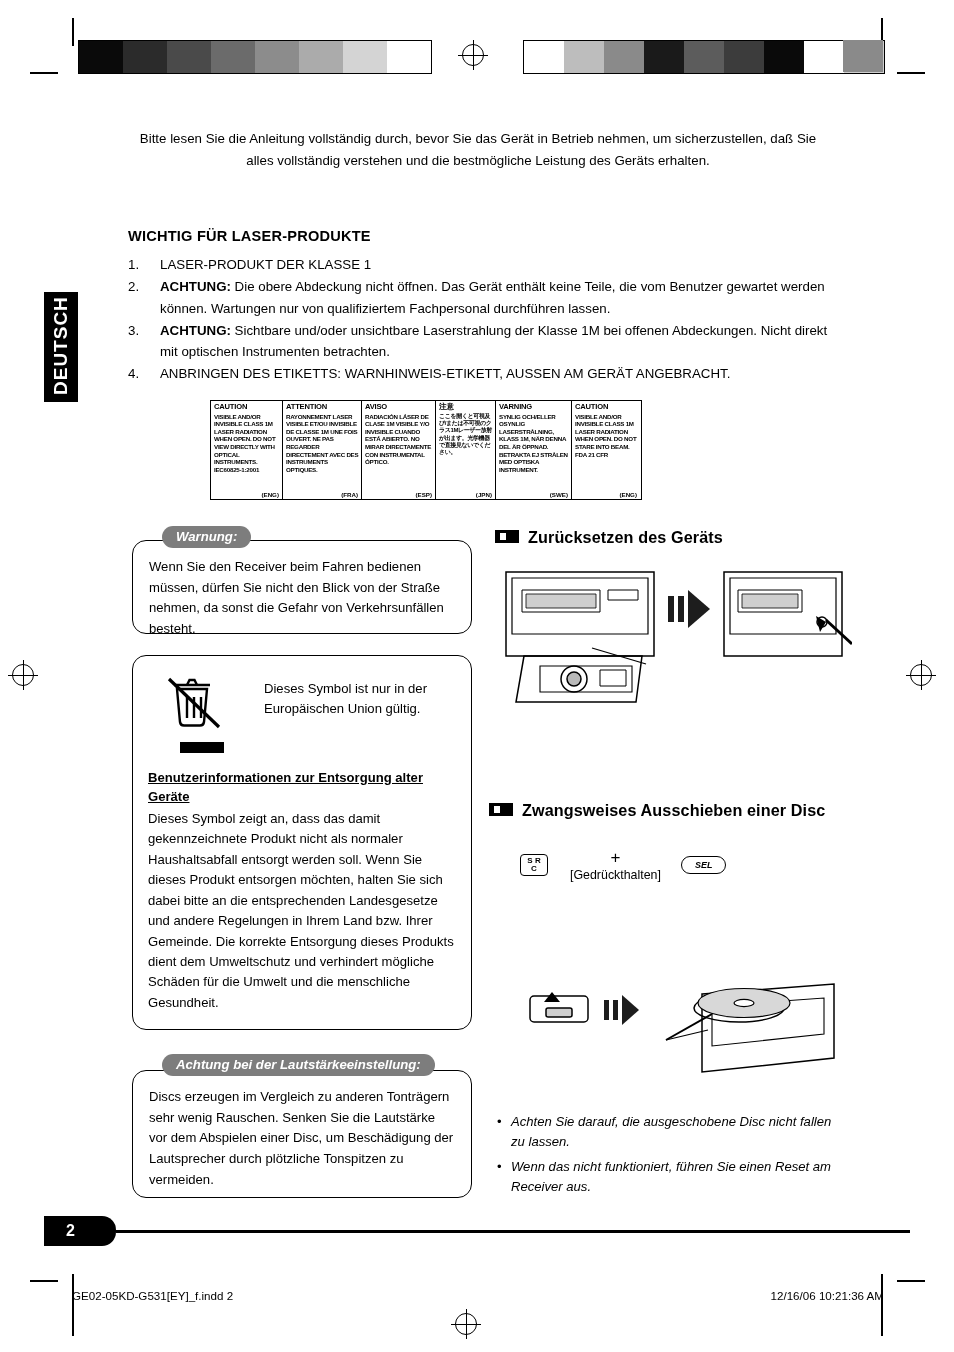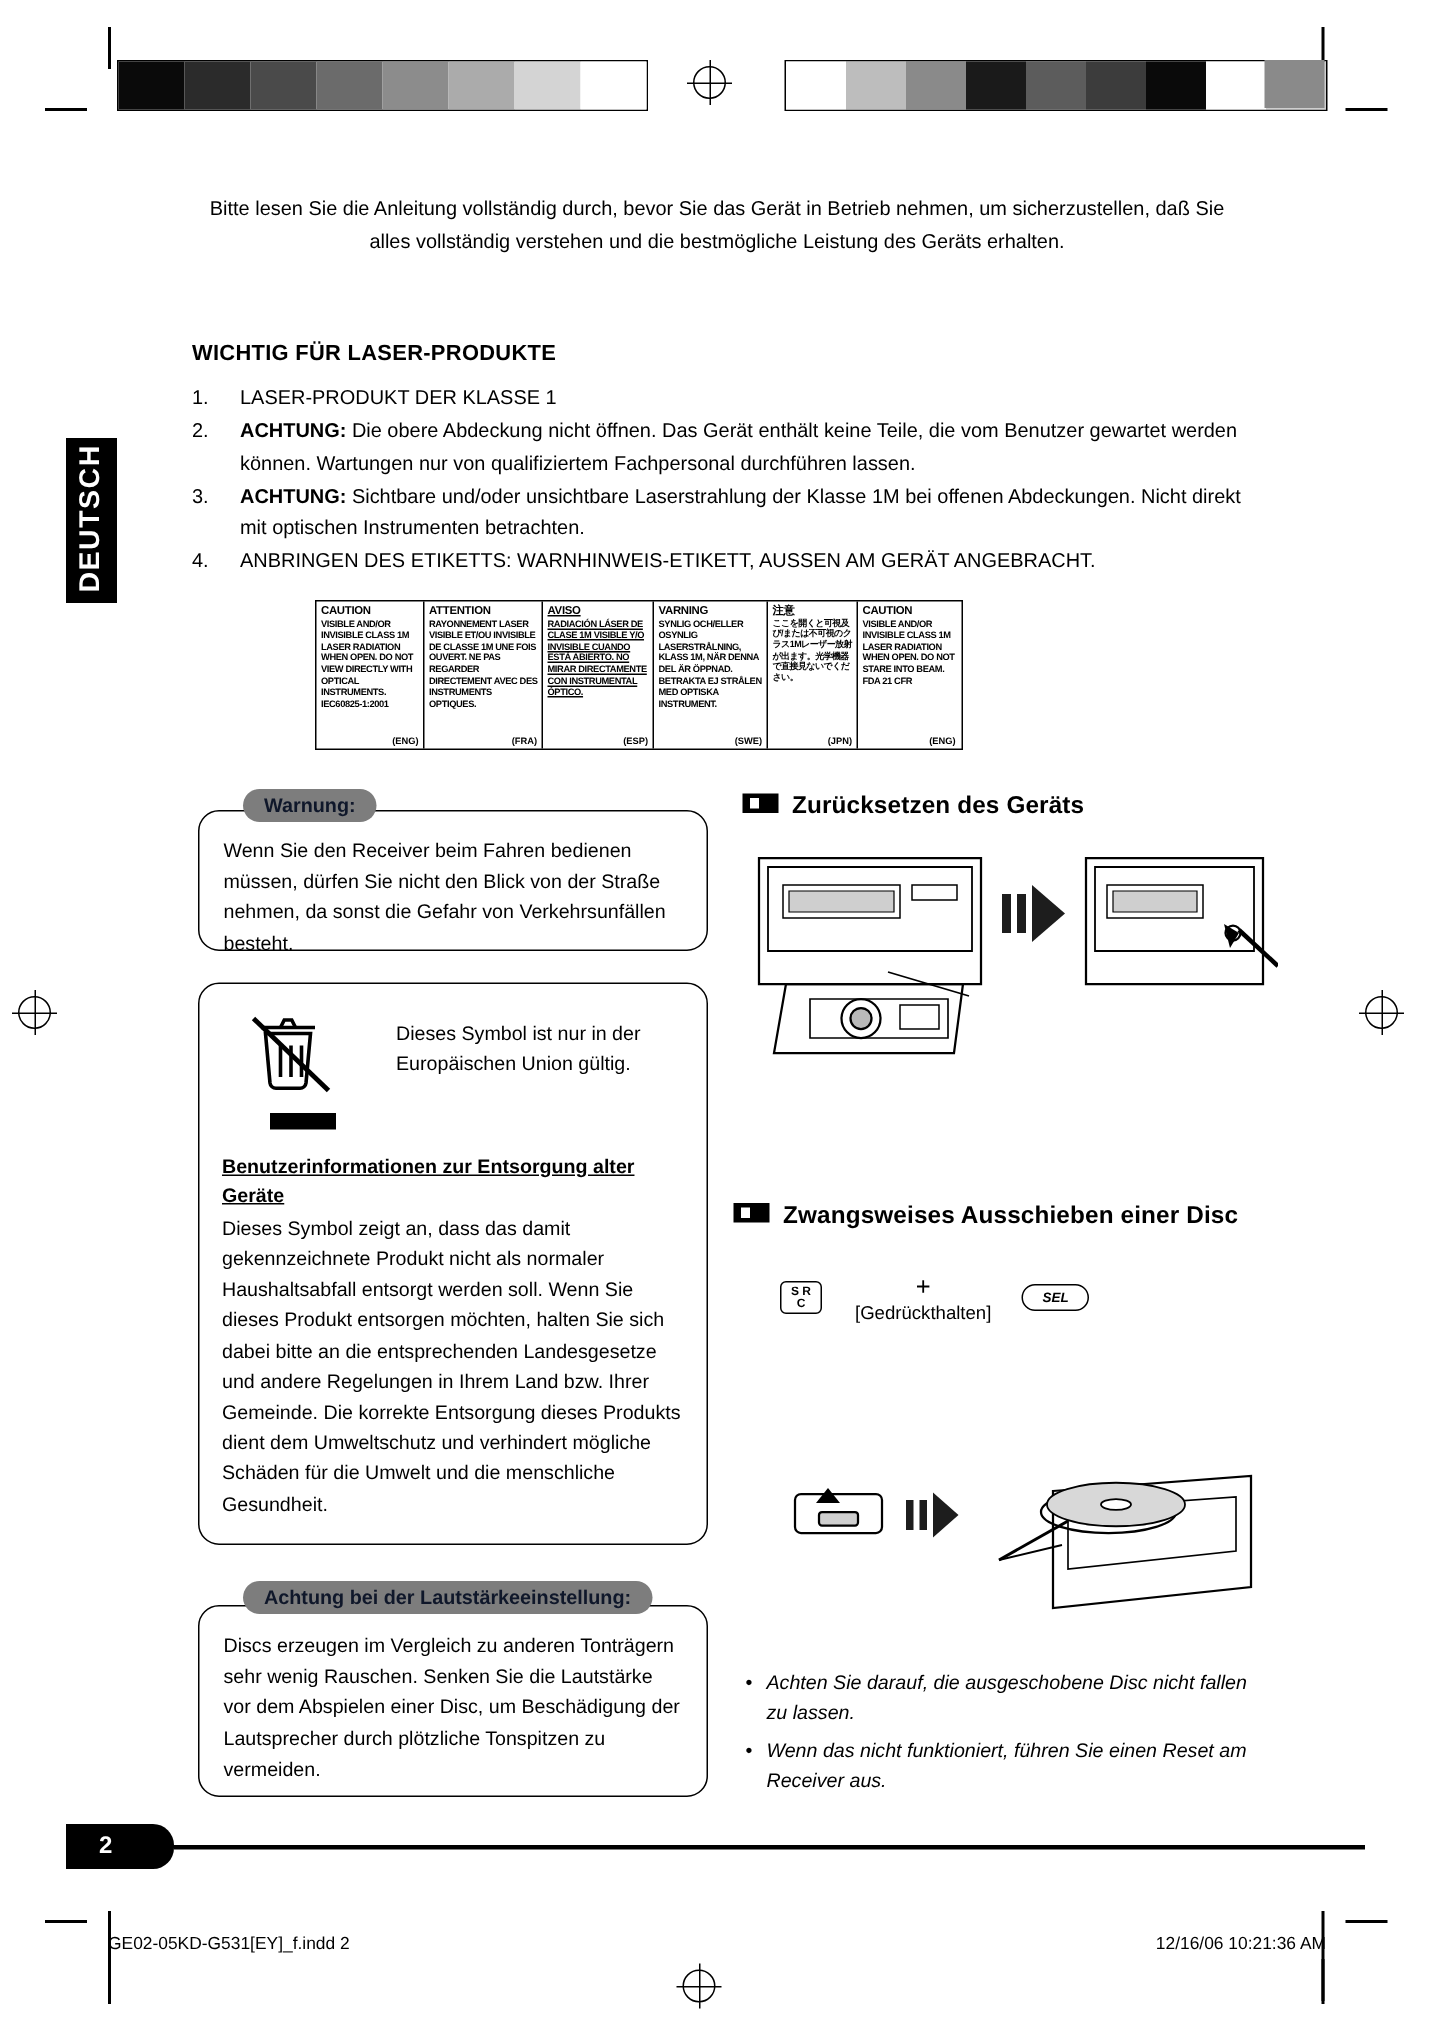"AVISO" div.cell { text-decoration: underline -> none }
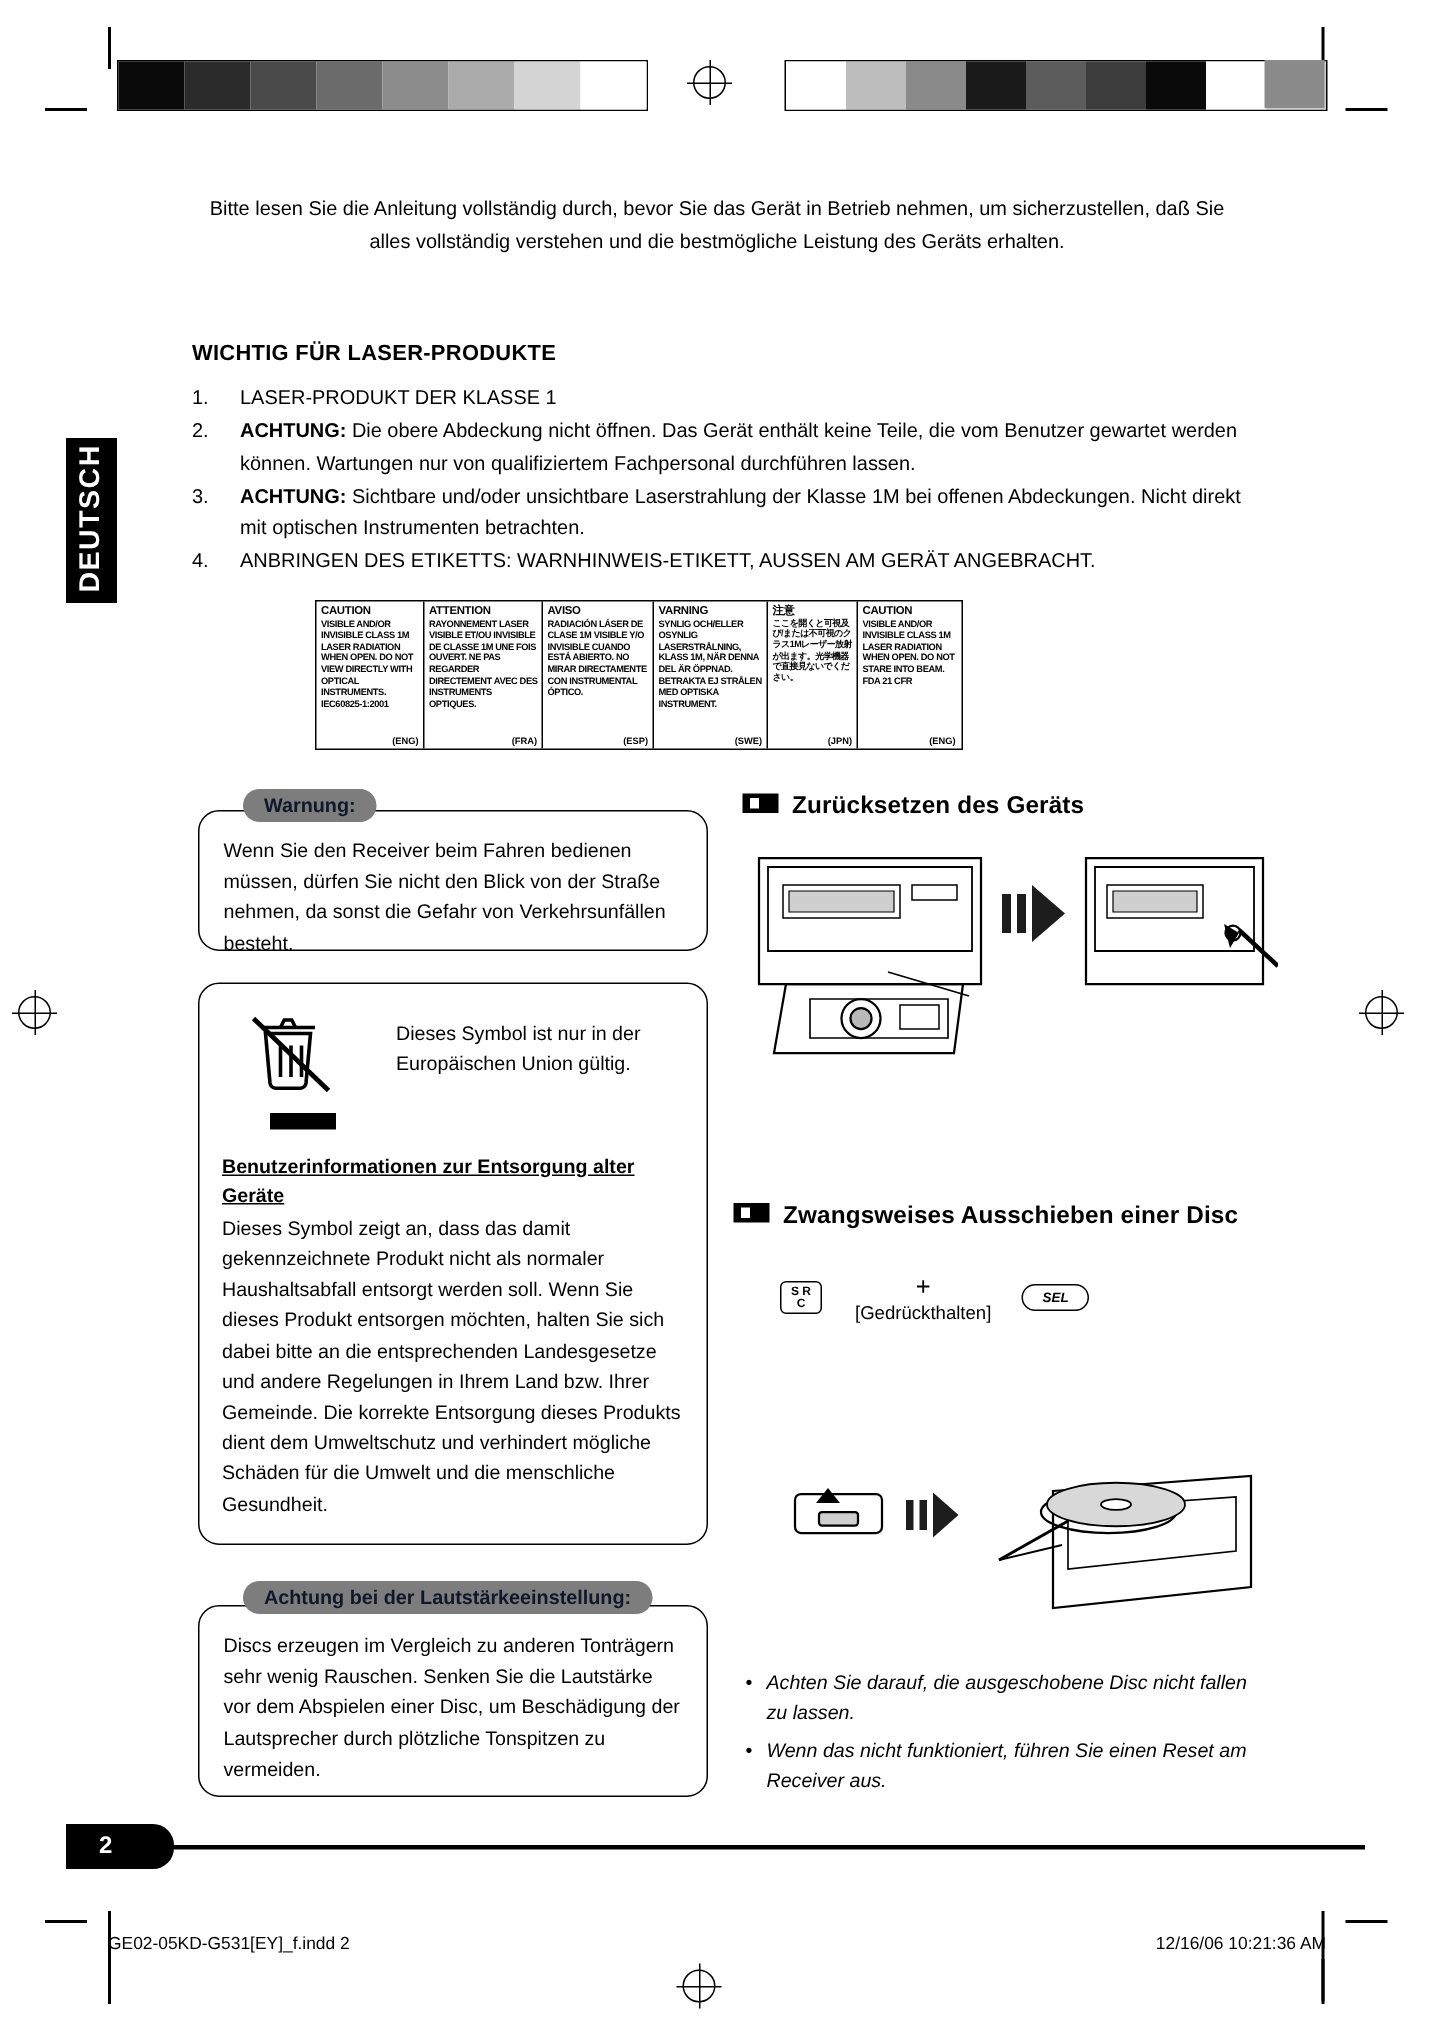"VARNING" div.cell { order: before "注意" -> after "注意" }
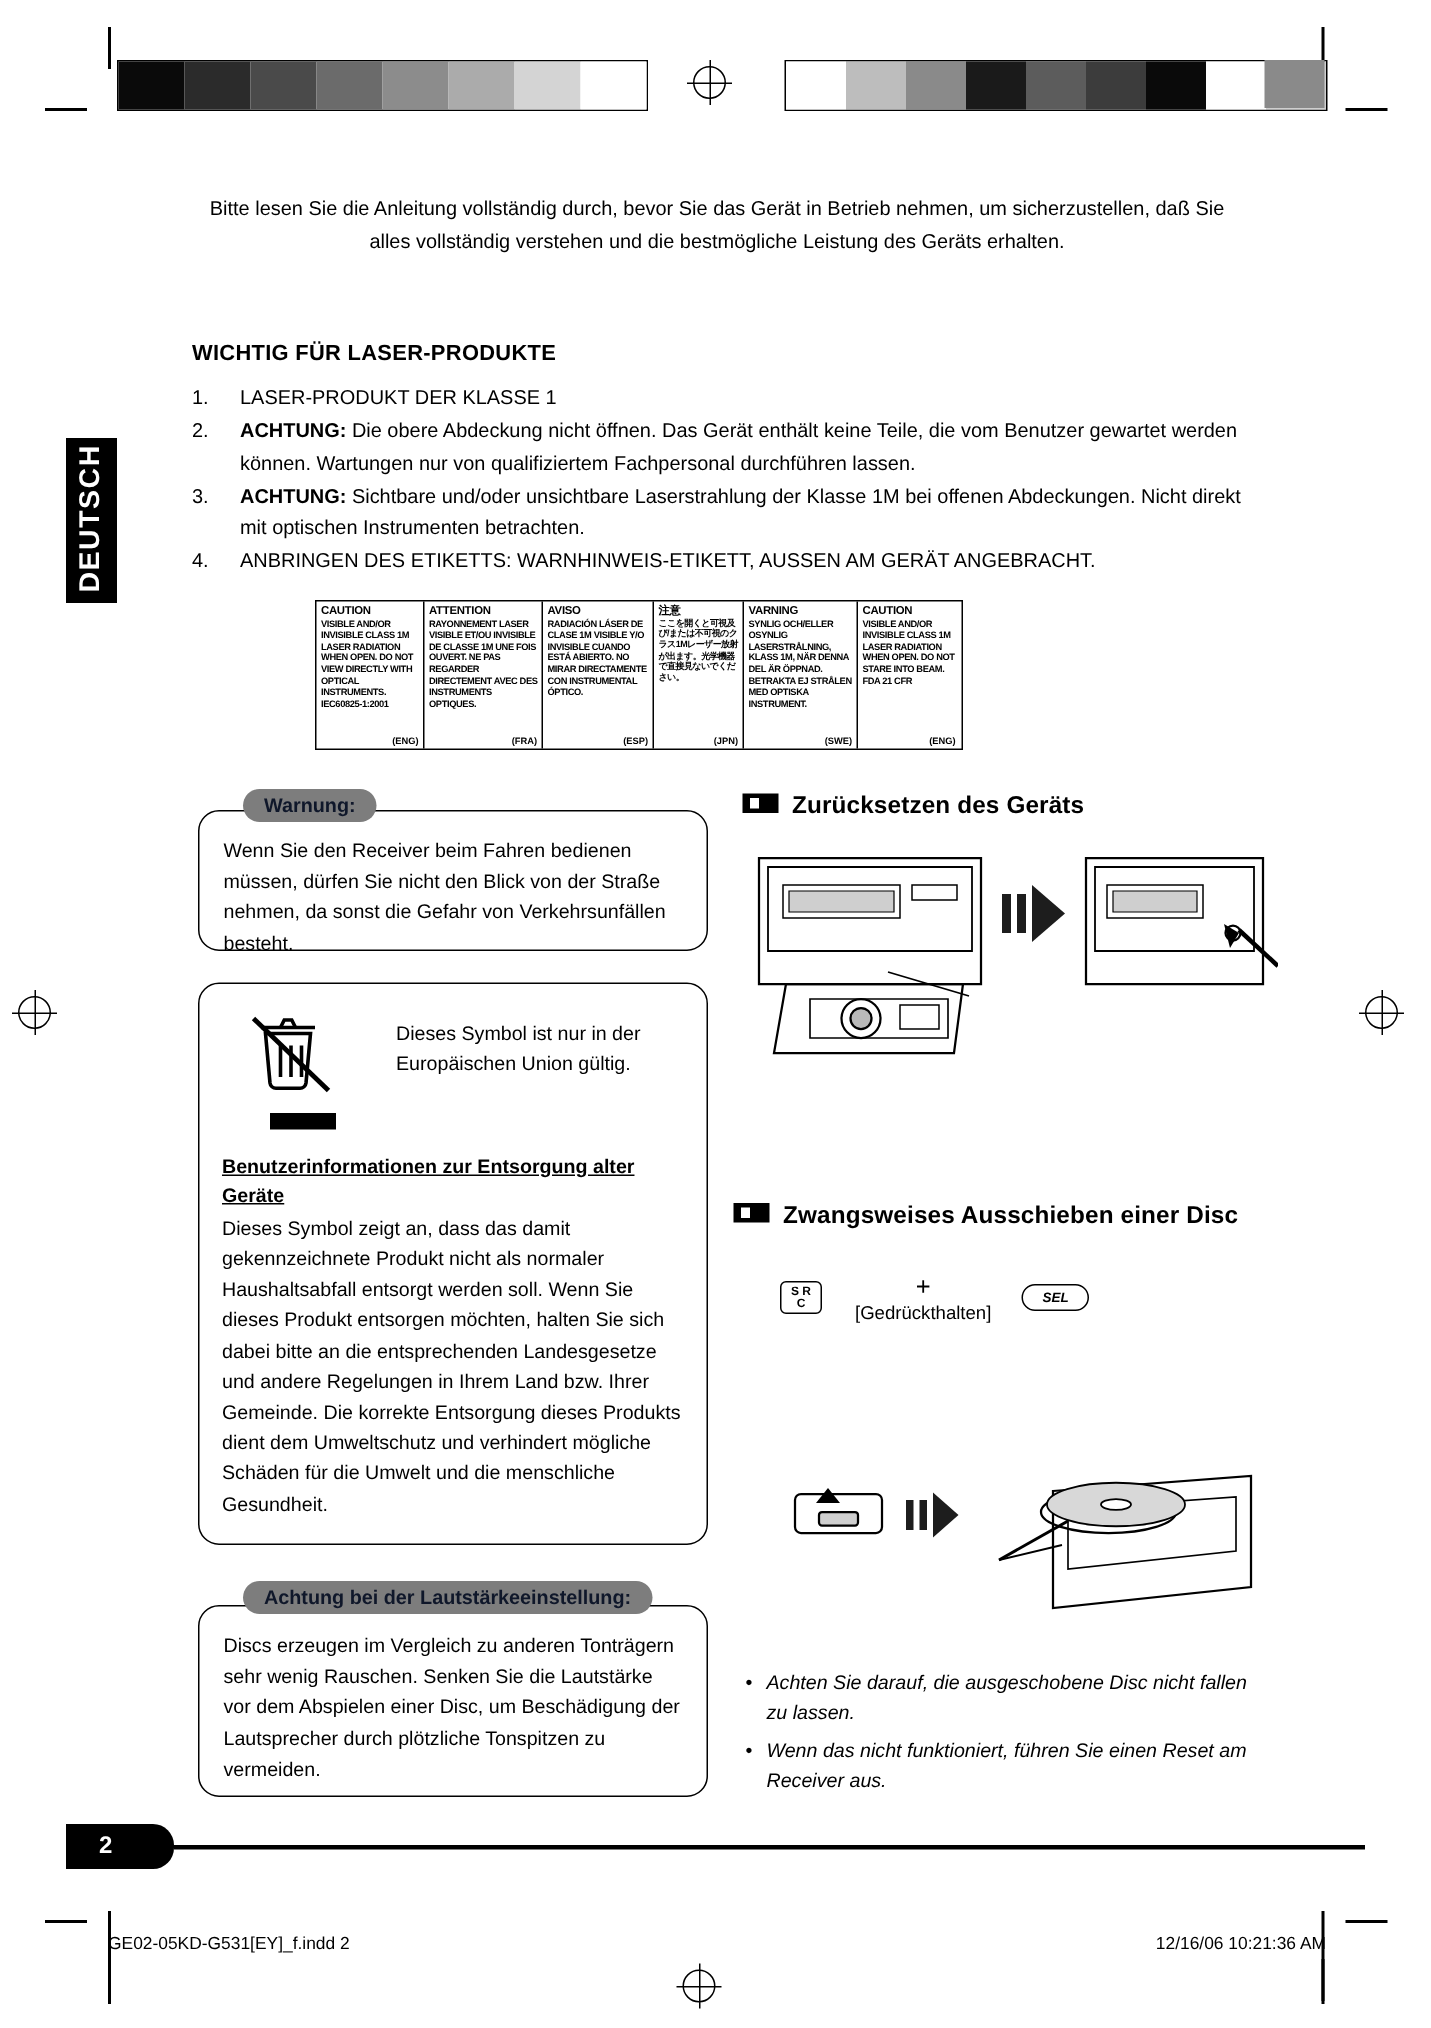"Warnung:" .tag { color: #0f172a -> #ffffff; font-style: none -> italic }
